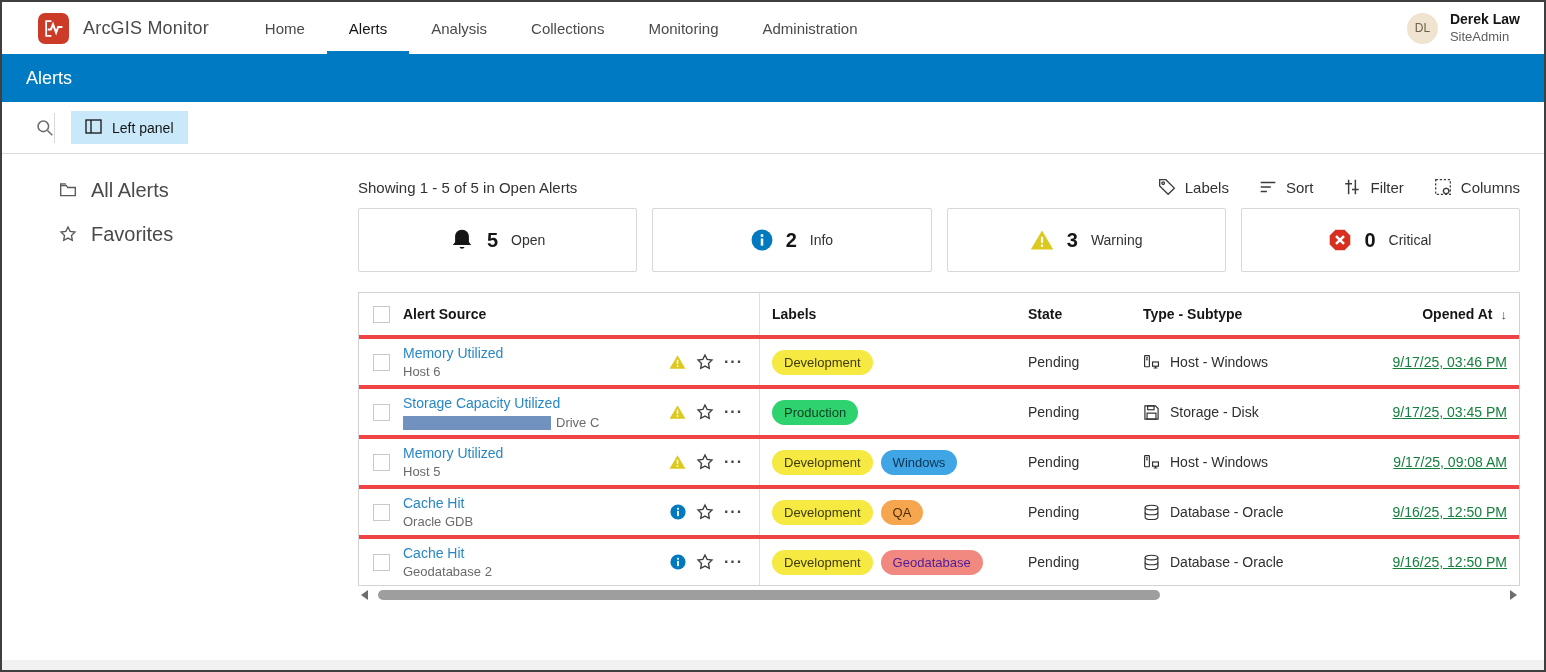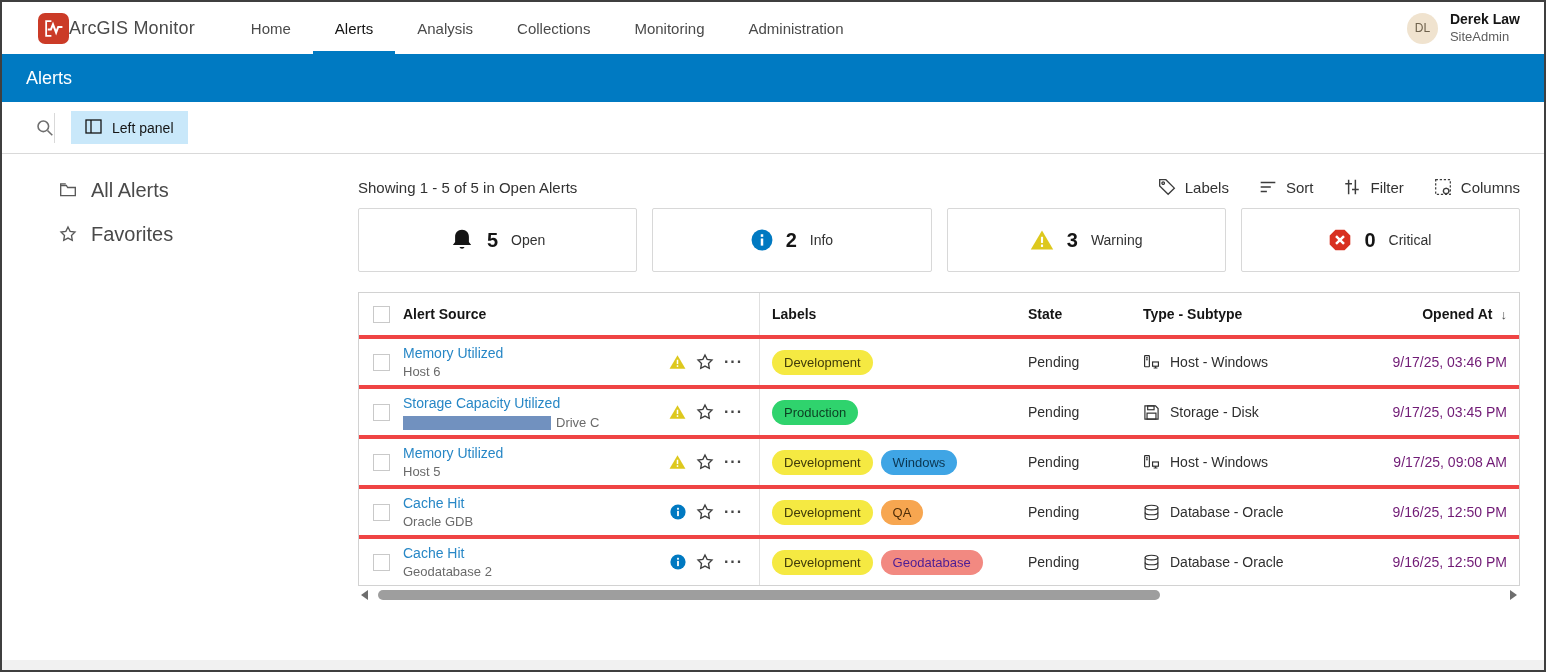"ArcGIS Monitor" .brand { gap: none -> 14px }
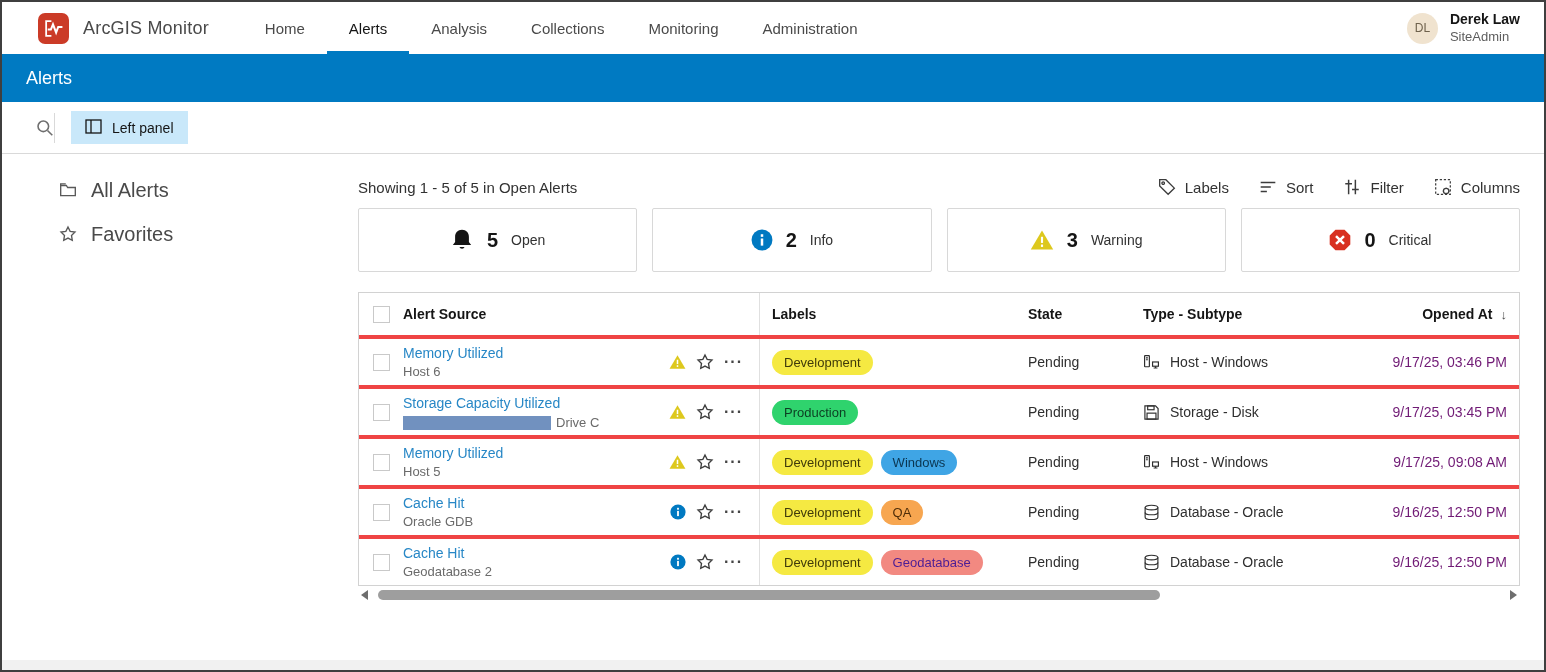"9/17/25, 03:46 PM" .date-text { color: #701a75 -> #15803d; text-decoration: none -> underline }
